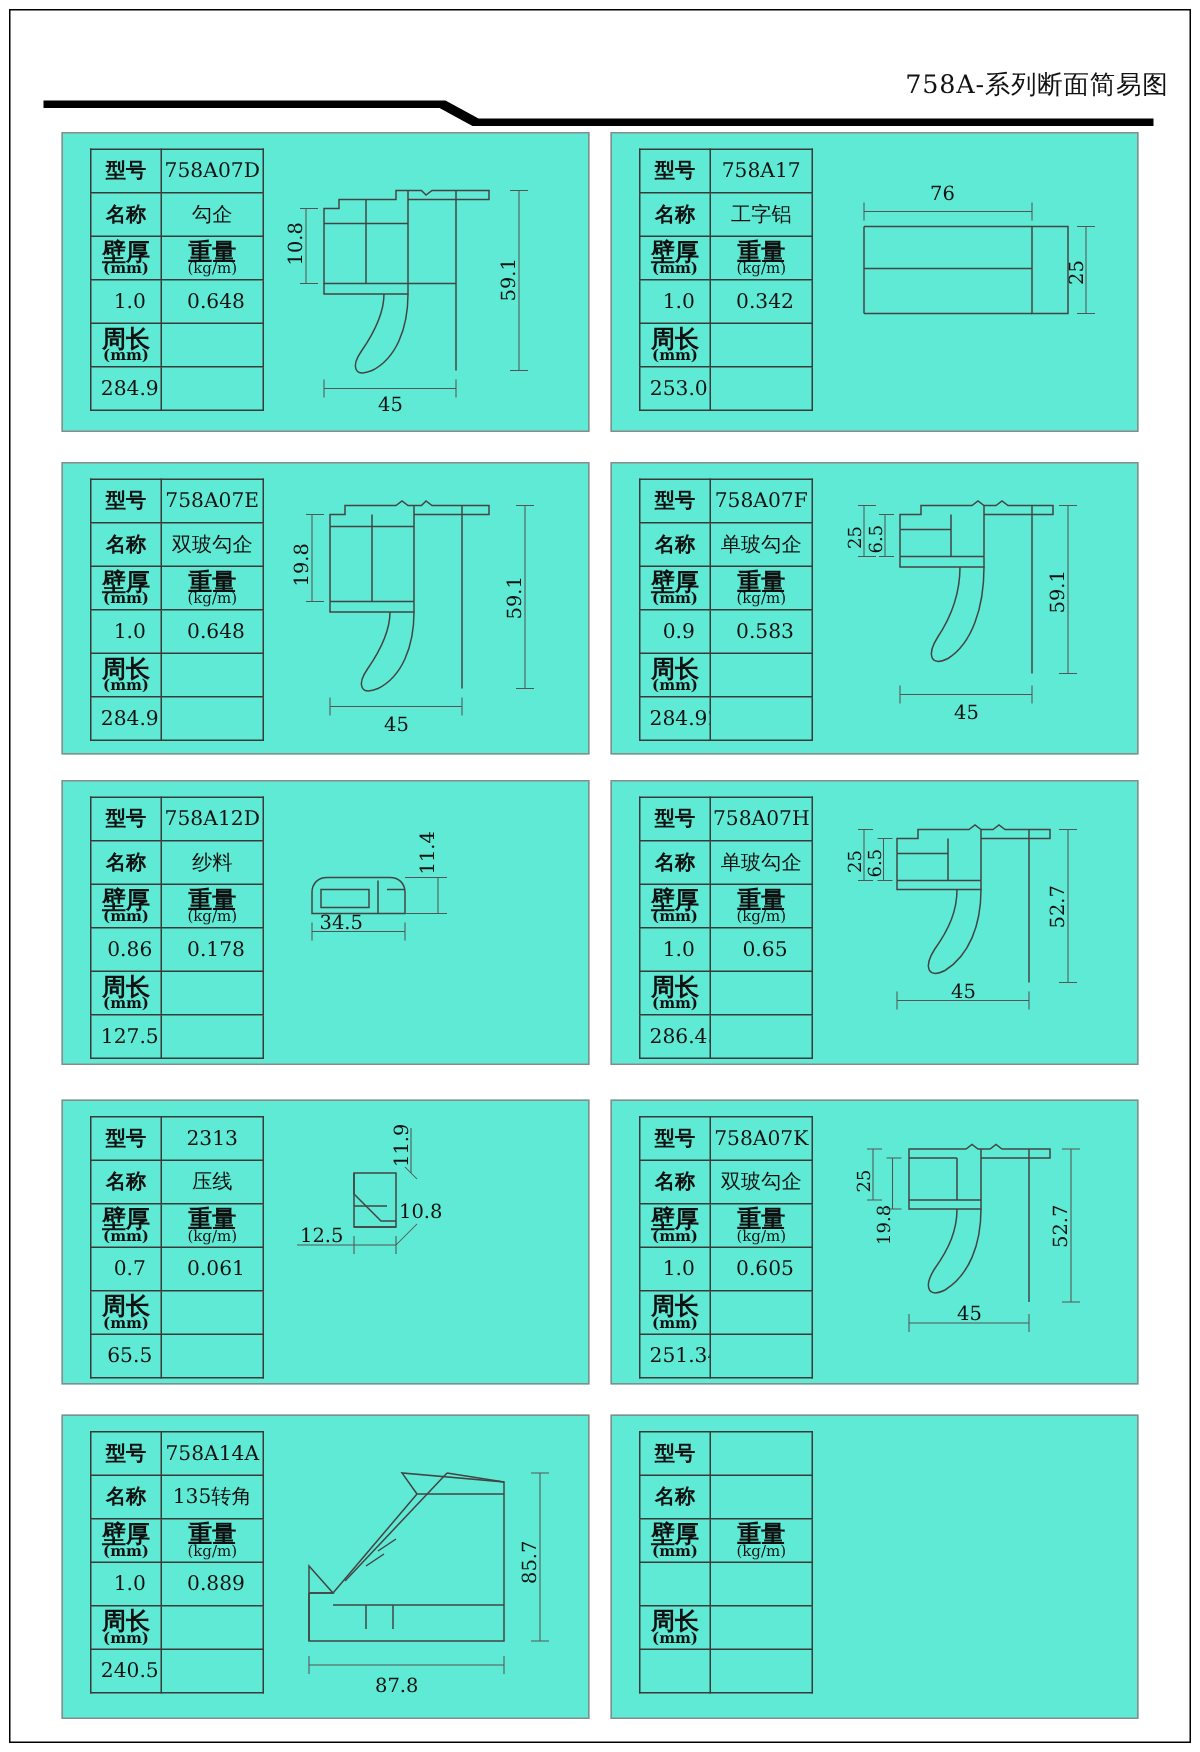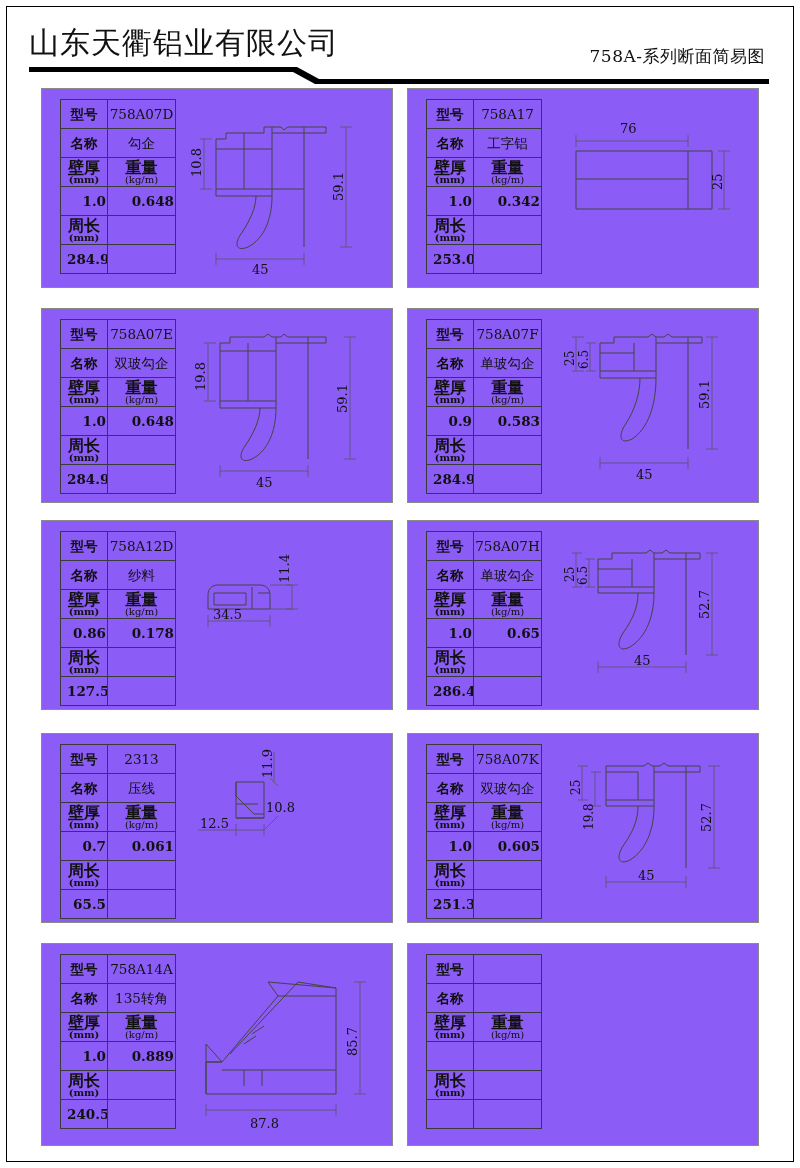"山东天衢铝业有限公司" div.company-name { html: <div>山东天衢铝业有限公司</div> -> none }
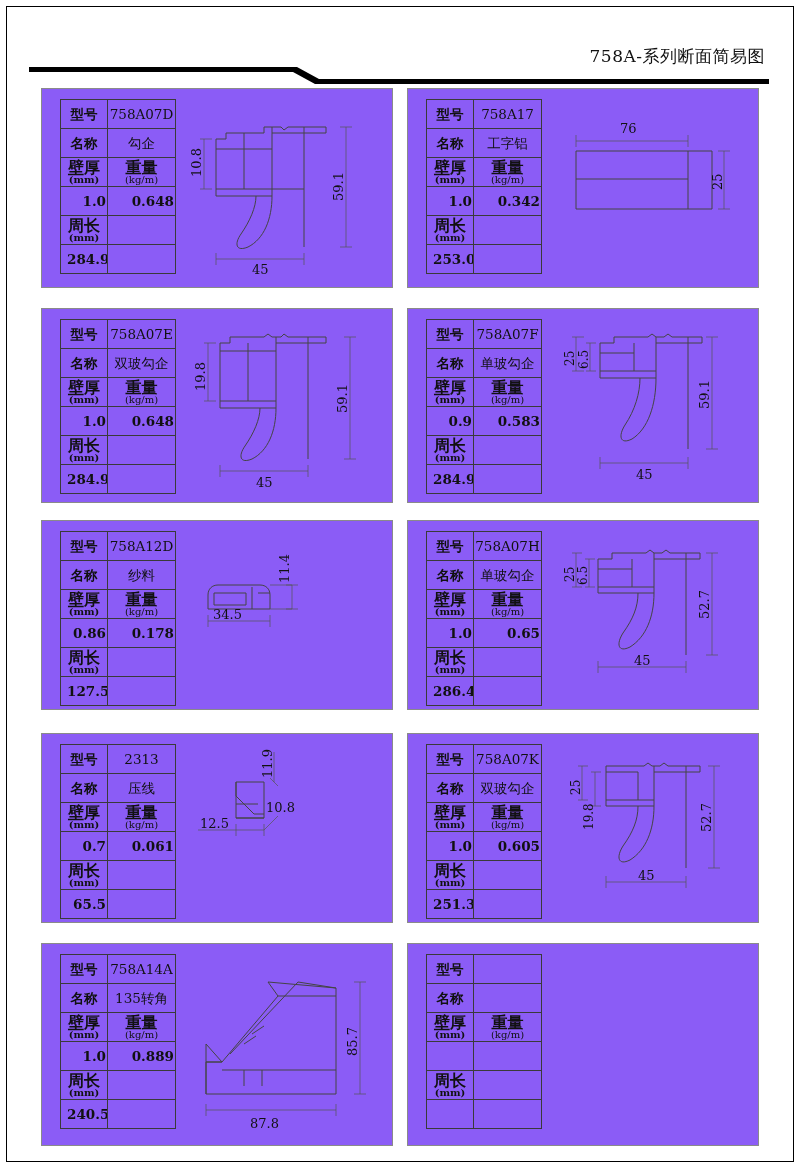"758A-系列断面简易图" .sheet-title { right: 28px -> 14px }
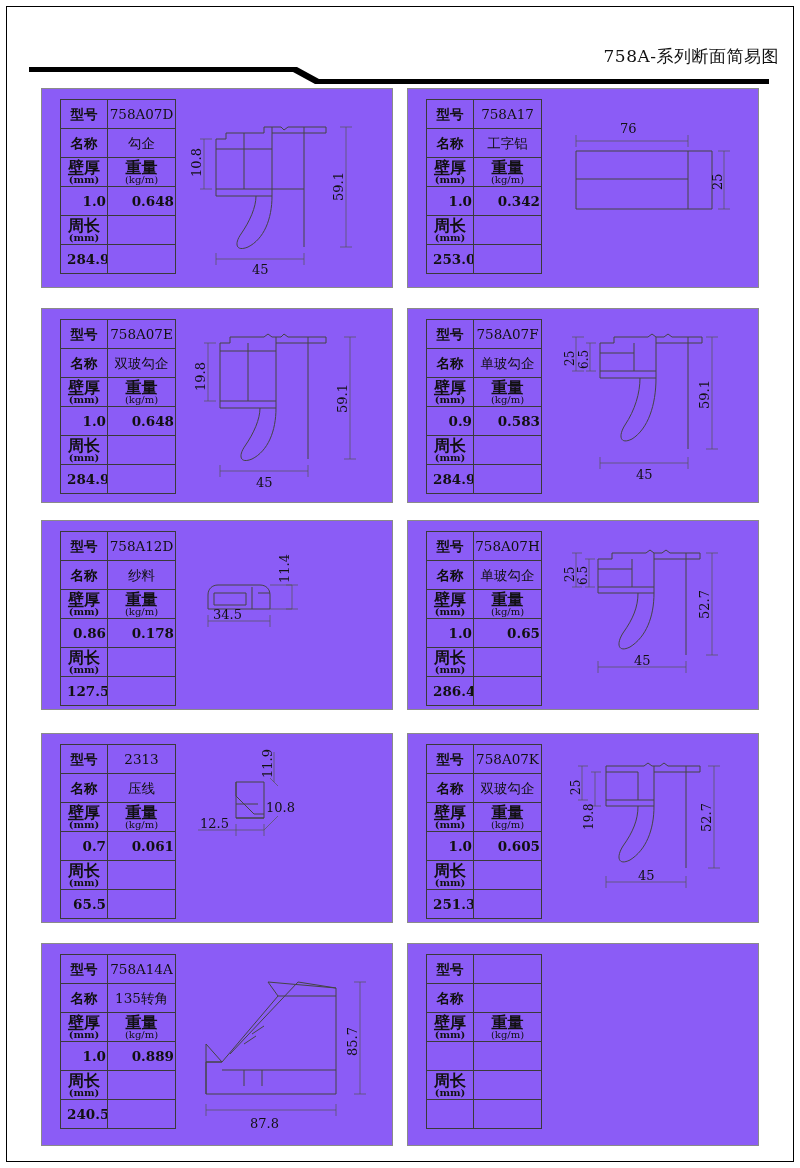"型号" .card { background: #8b5cf6 -> #5eead4 }
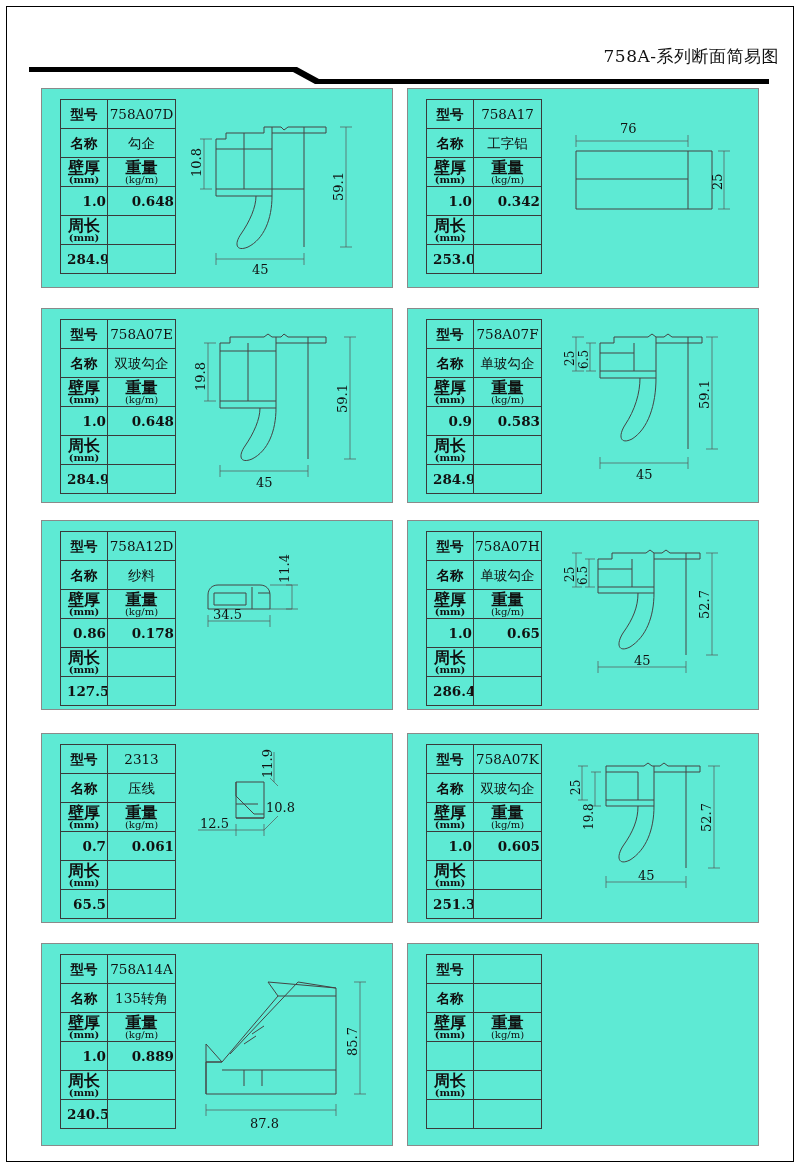"1.0" .spec-table td.num { font-weight: 700 -> 400; text-align: right -> center }
